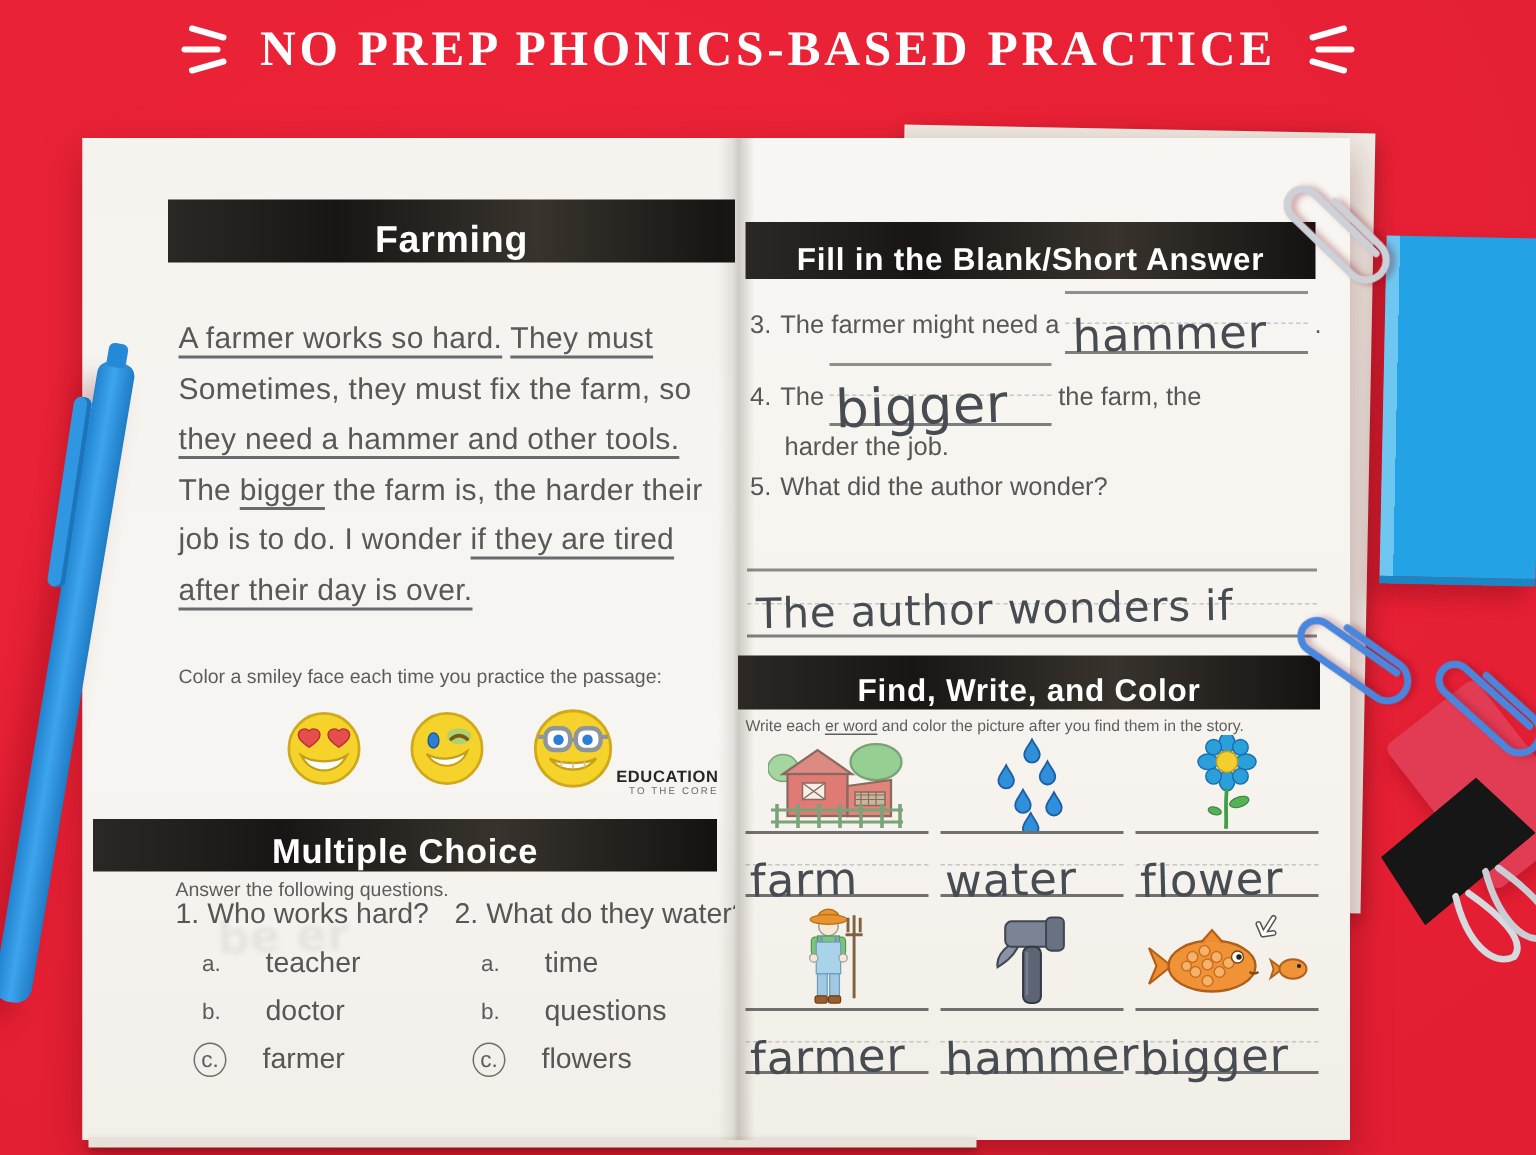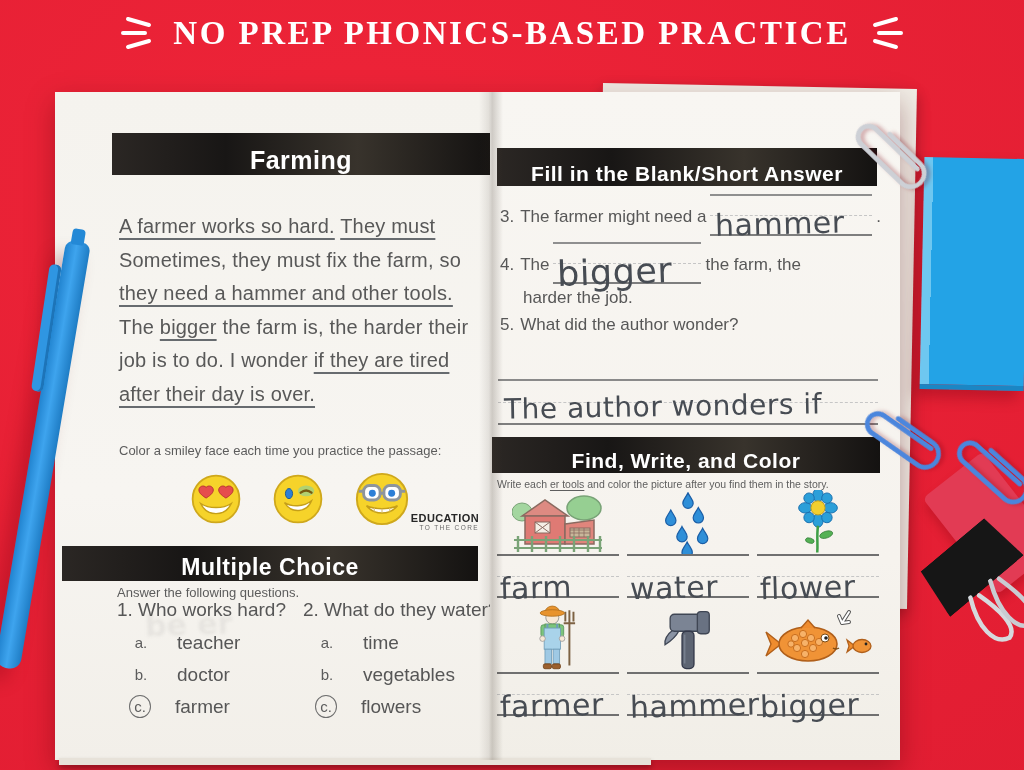"er tools" span.u2 { text: tools -> word }
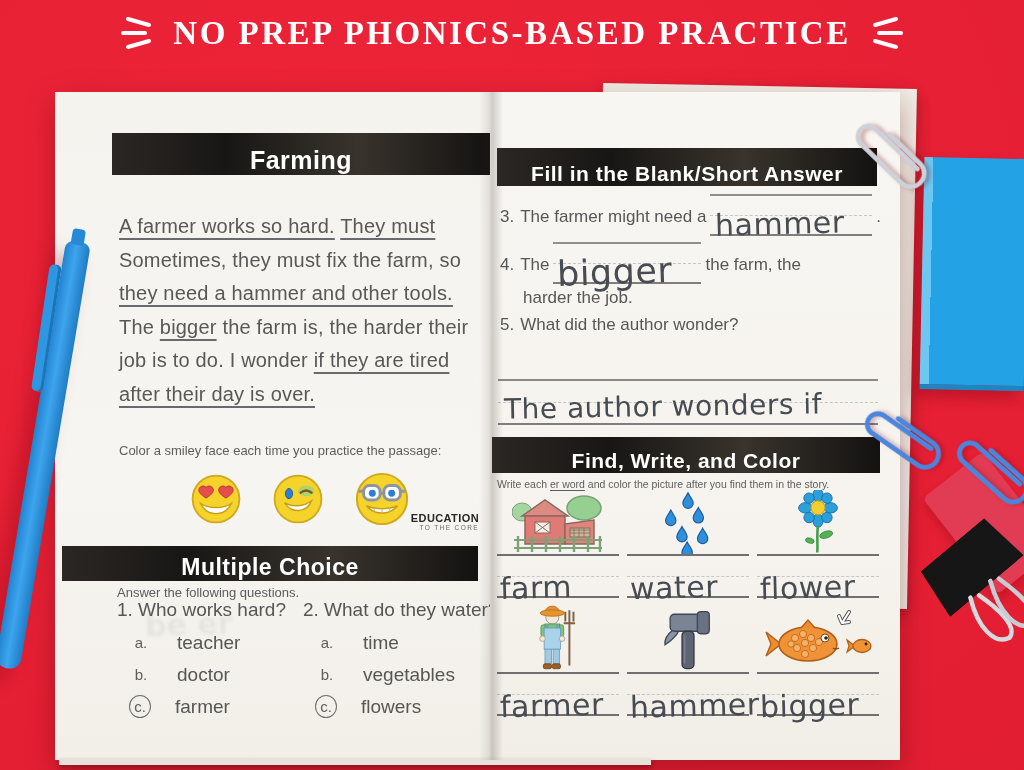"vegetables" span.opt-label { text: vegetables -> questions }
